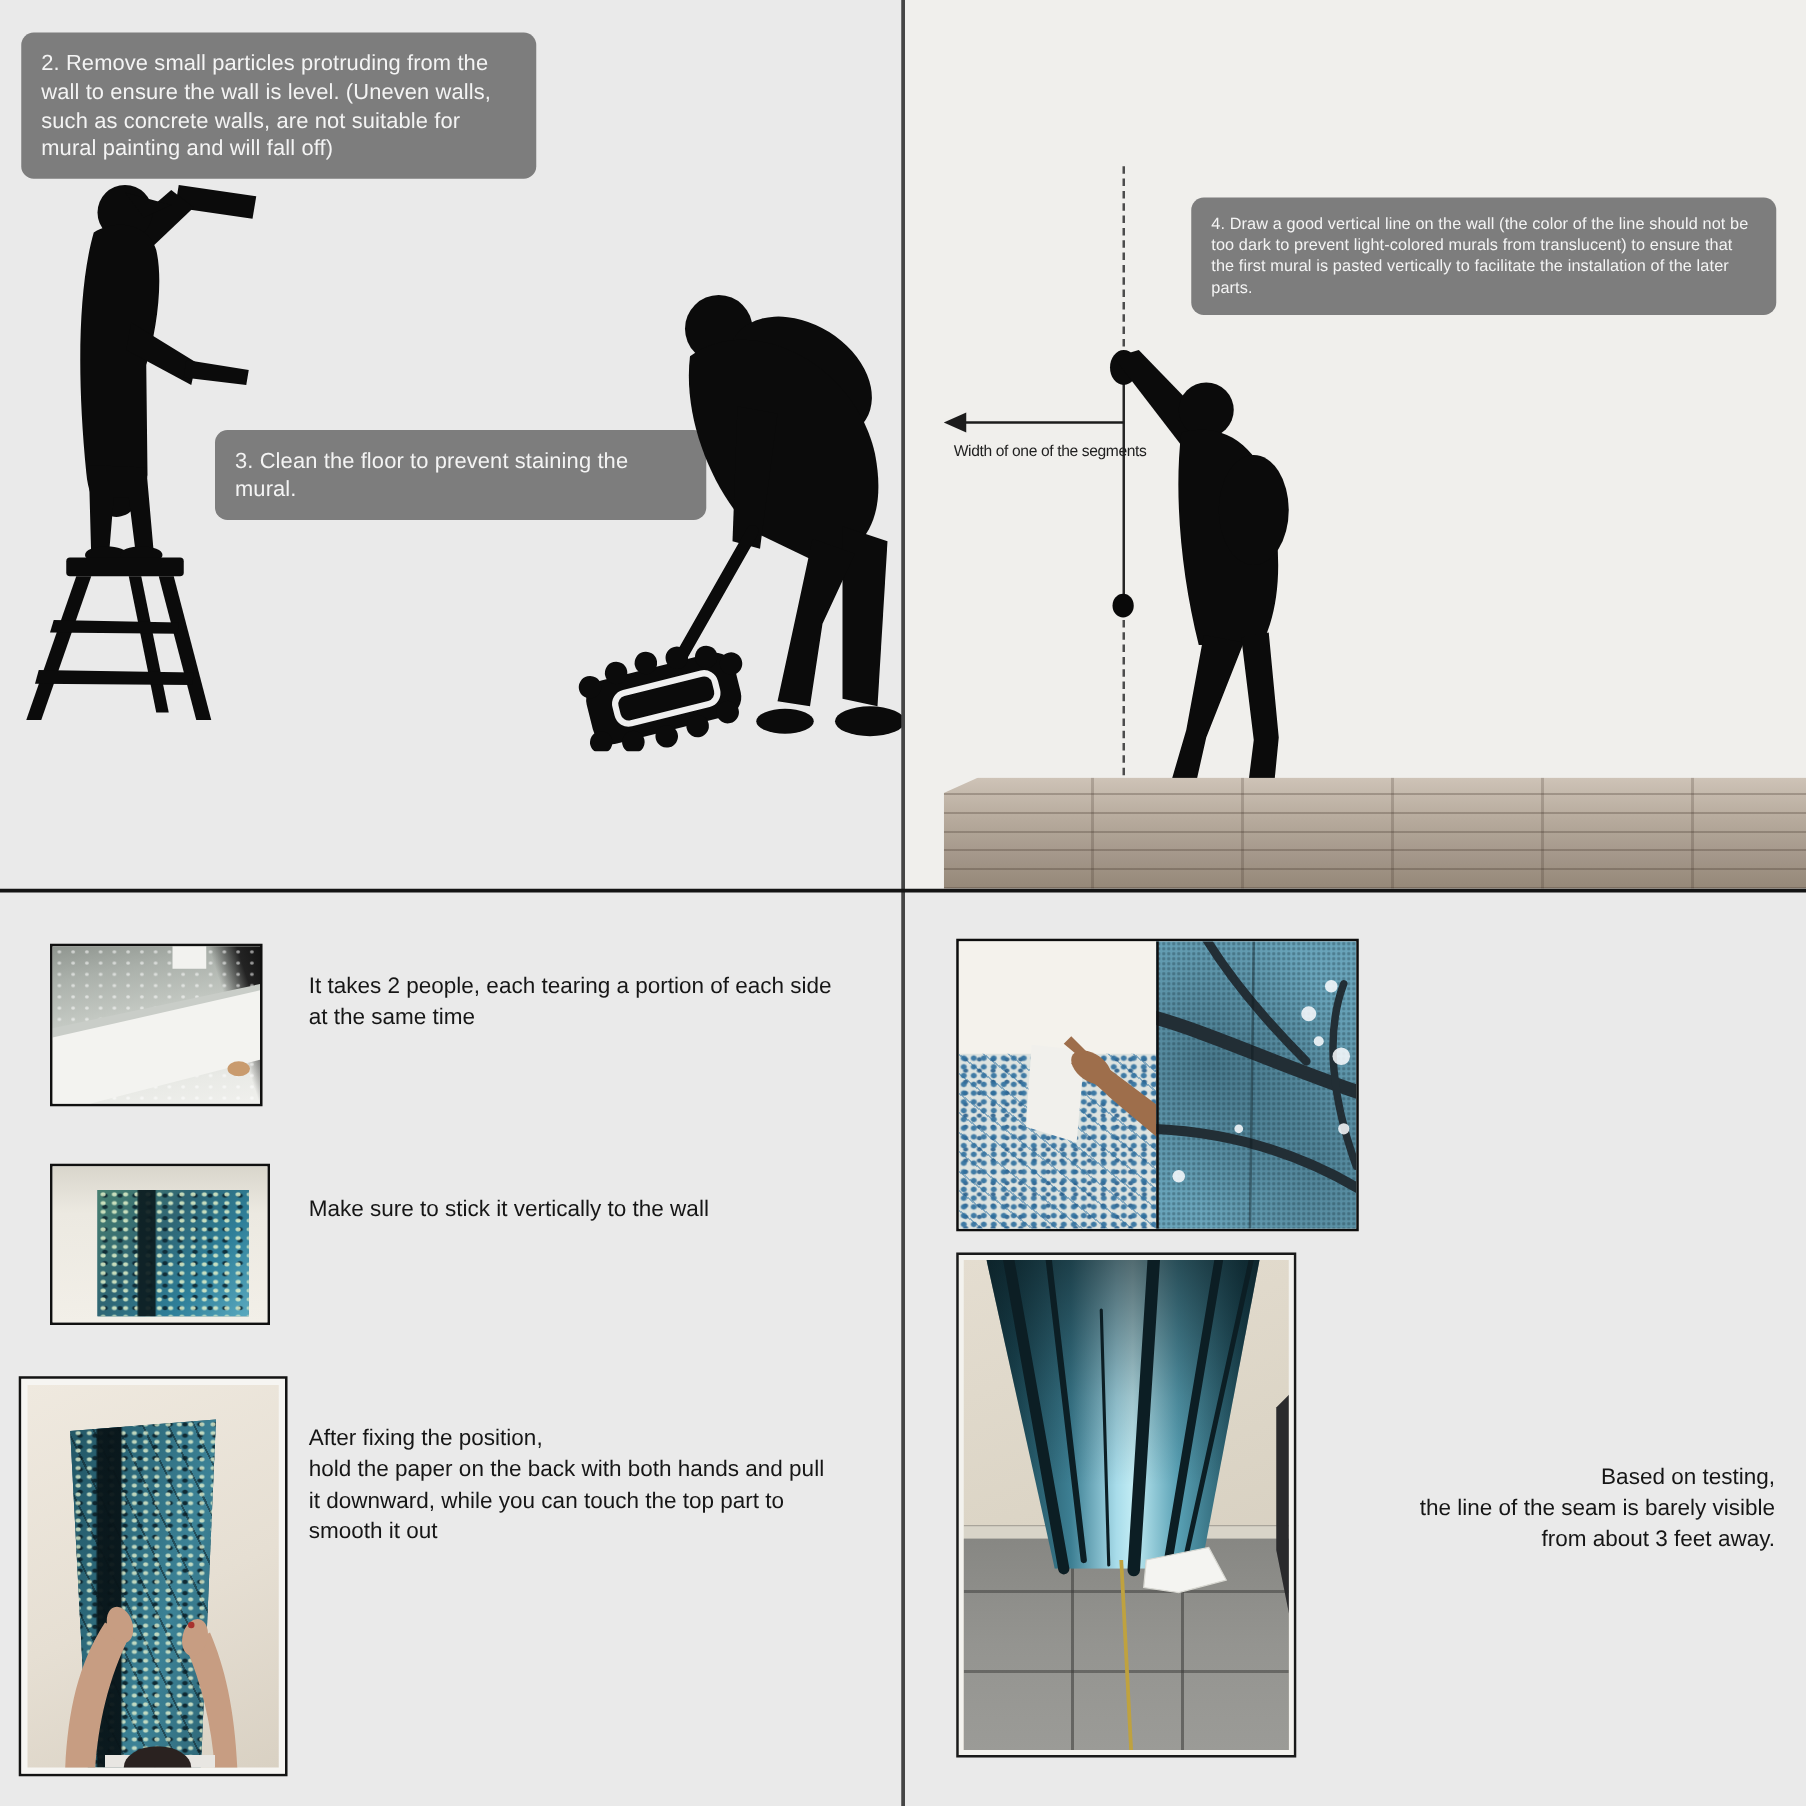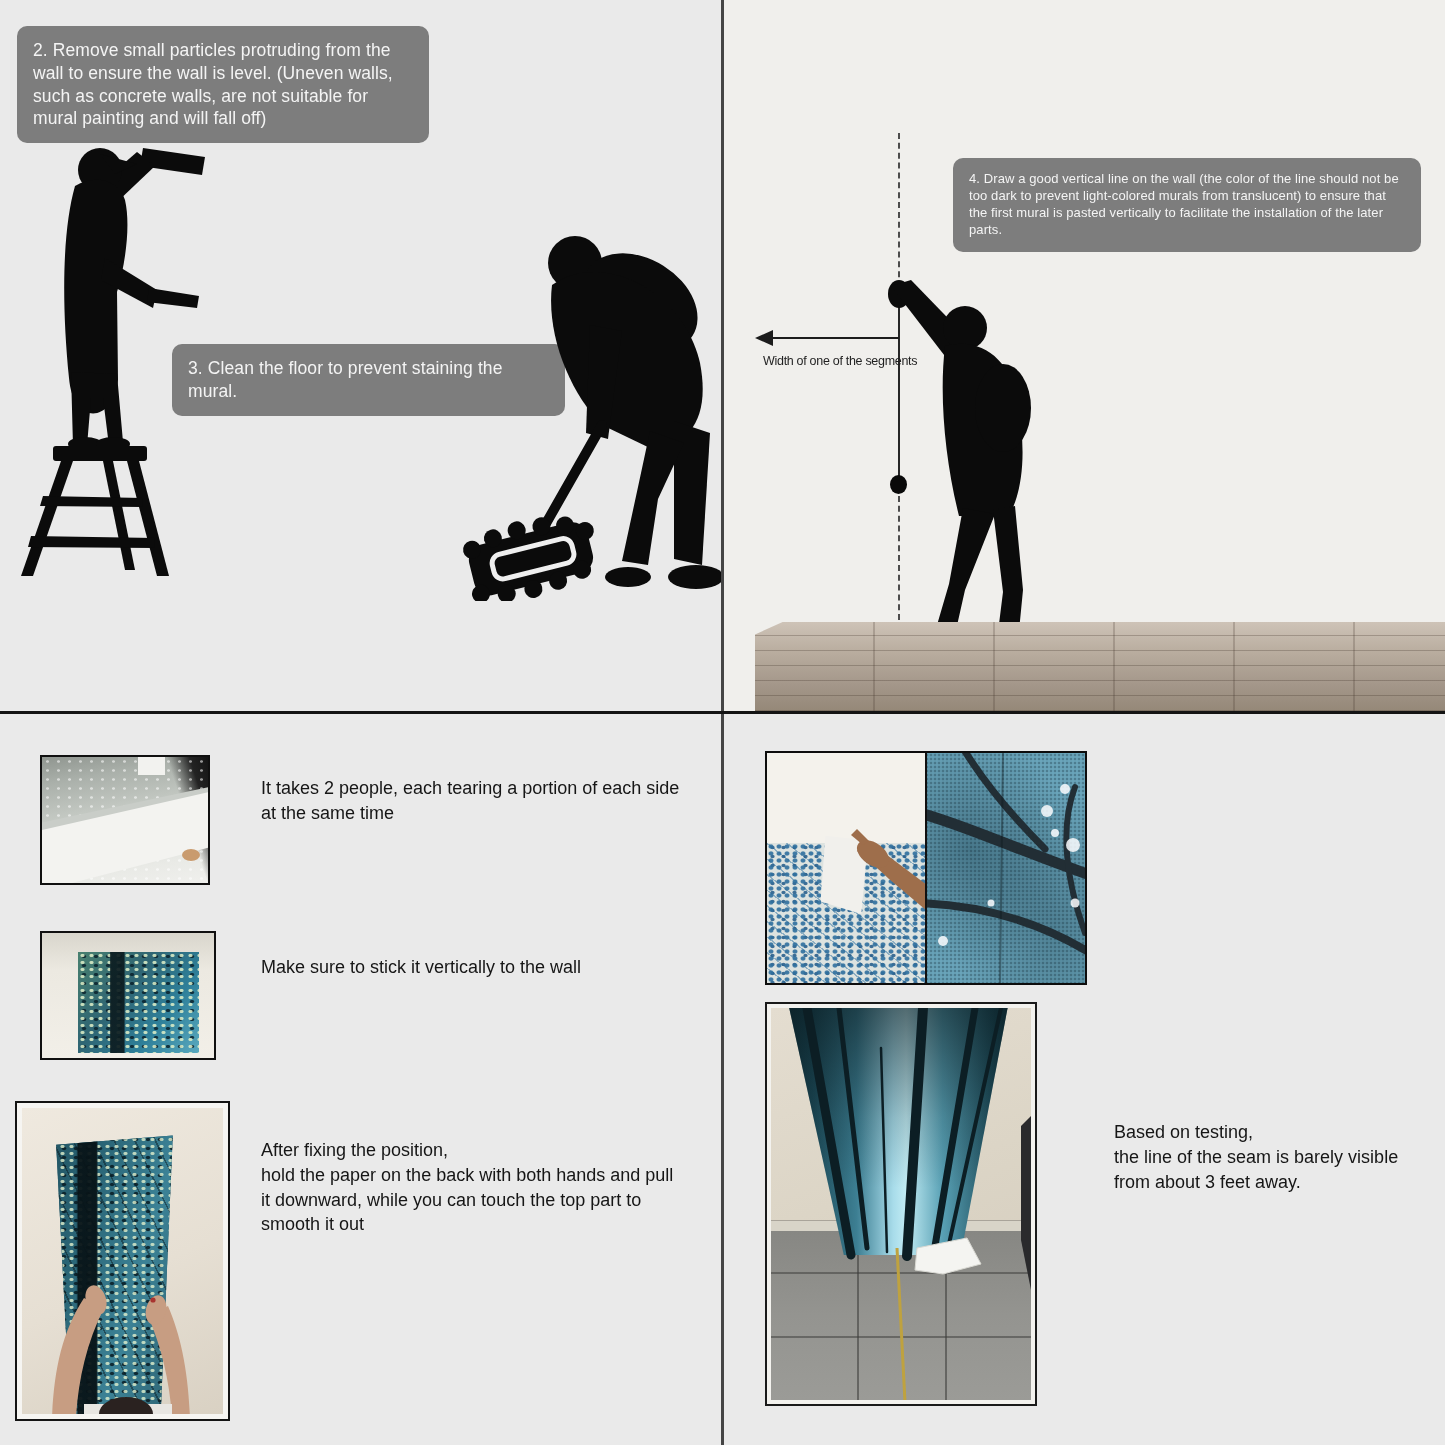"It takes 2 people, each" .btext { margin-left: 14px -> none }
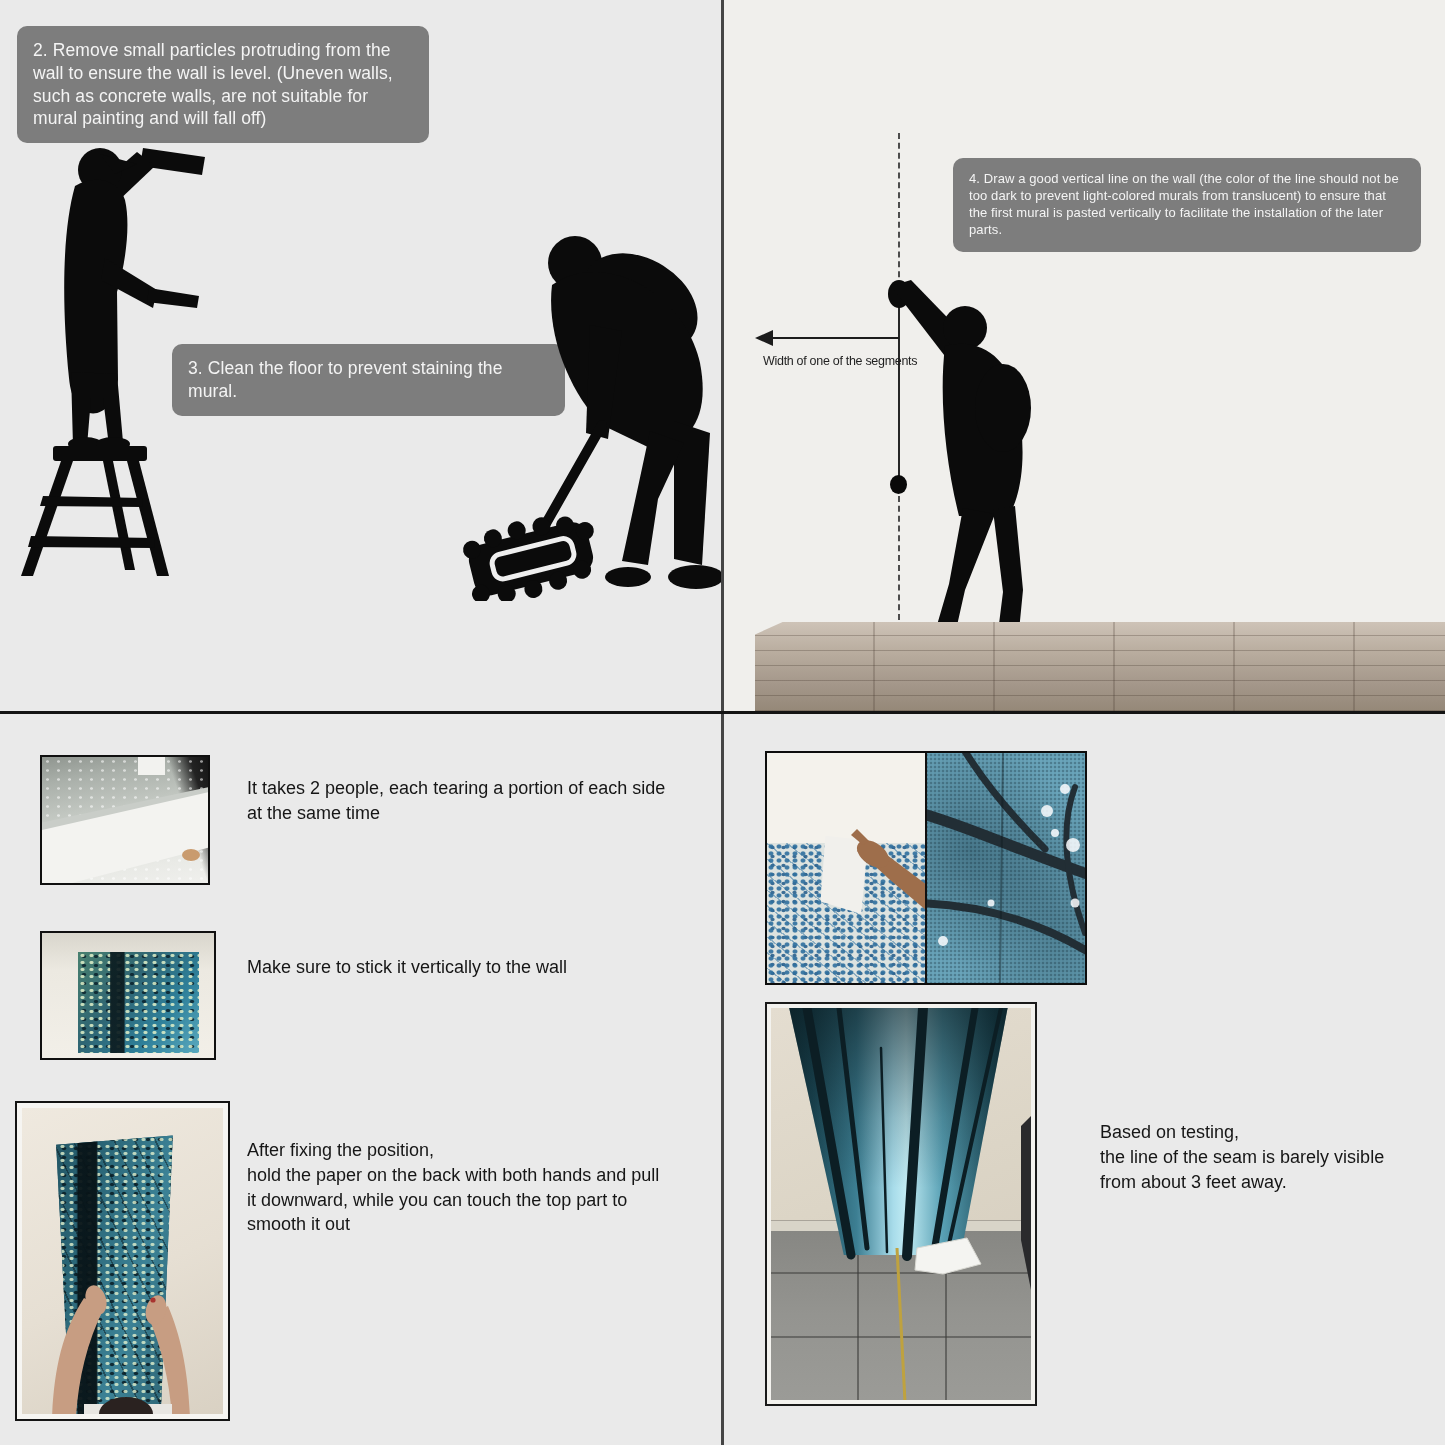"Based on testing," div.abs { text-align: none -> right; top: 1120px -> 1169px }
